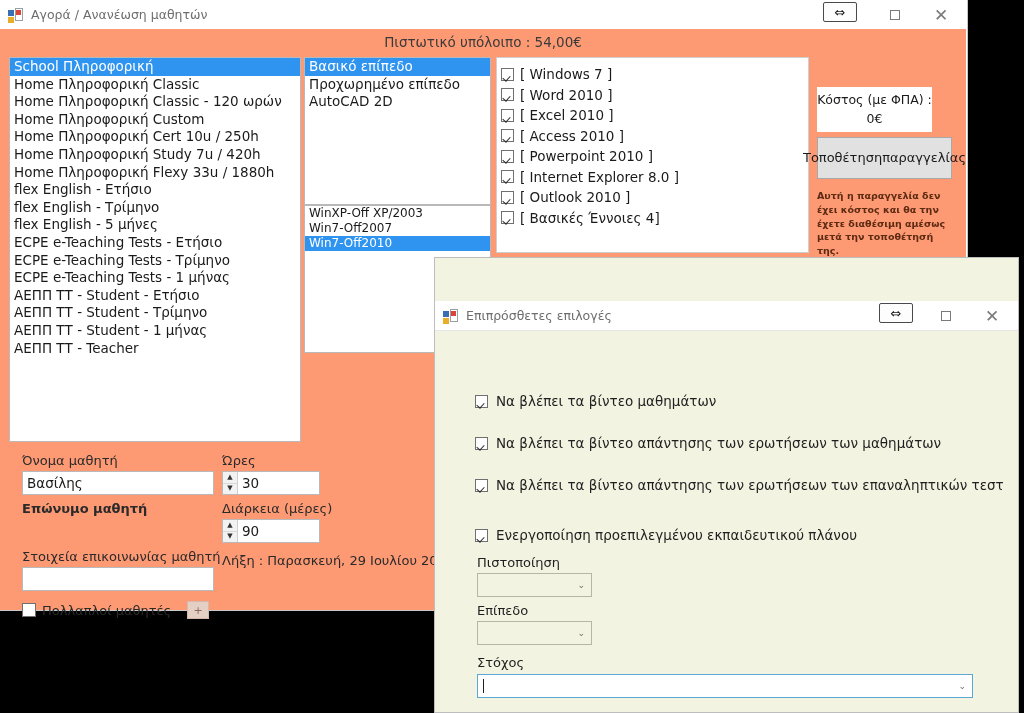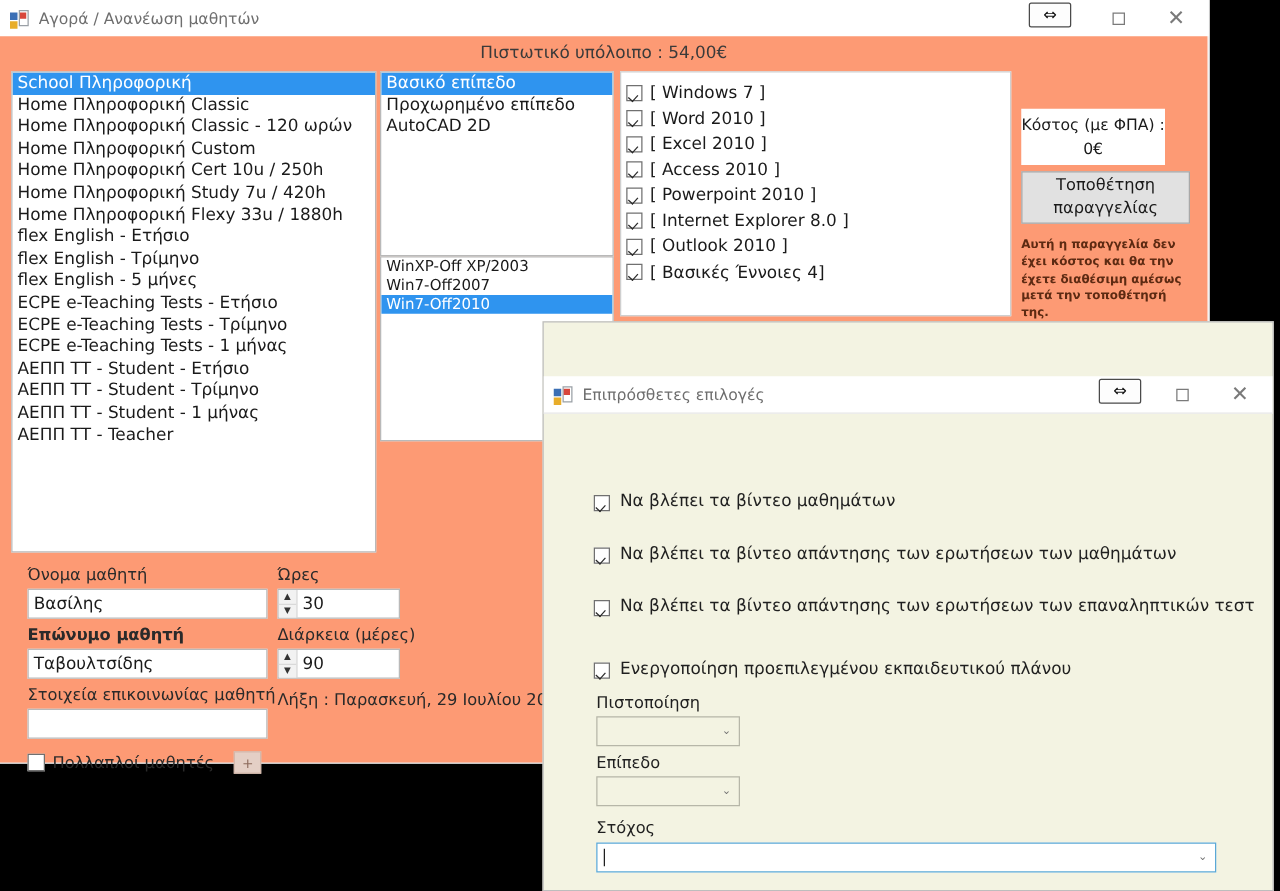"Τοποθέτηση" #order-button { flex-direction: column -> row }
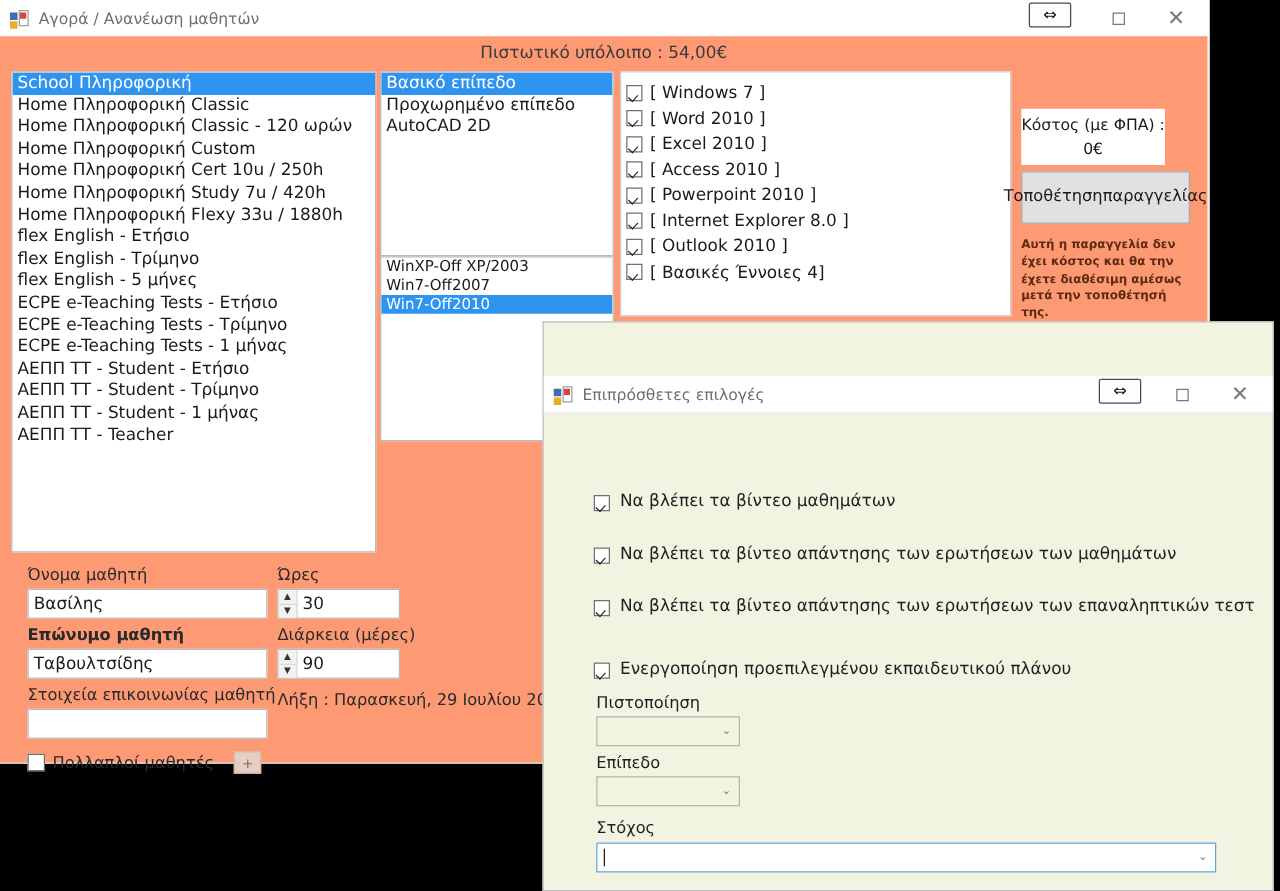"Να βλέπει τα βίντεο μαθημάτων" .dlg-chk { align-items: flex-end -> flex-start }
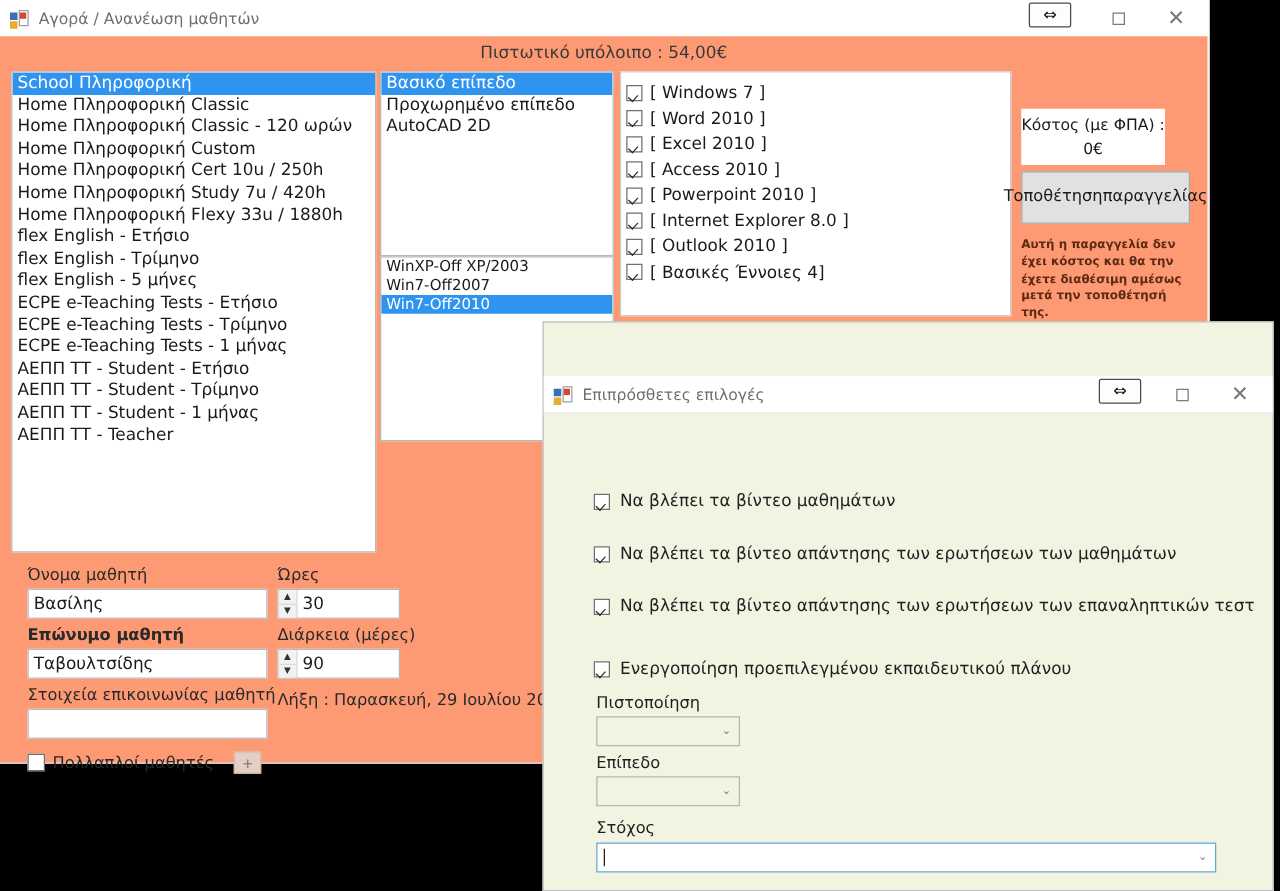"Ταβουλτσίδης" div.f-input { html: <div>Ταβουλτσίδης</div> -> none }
